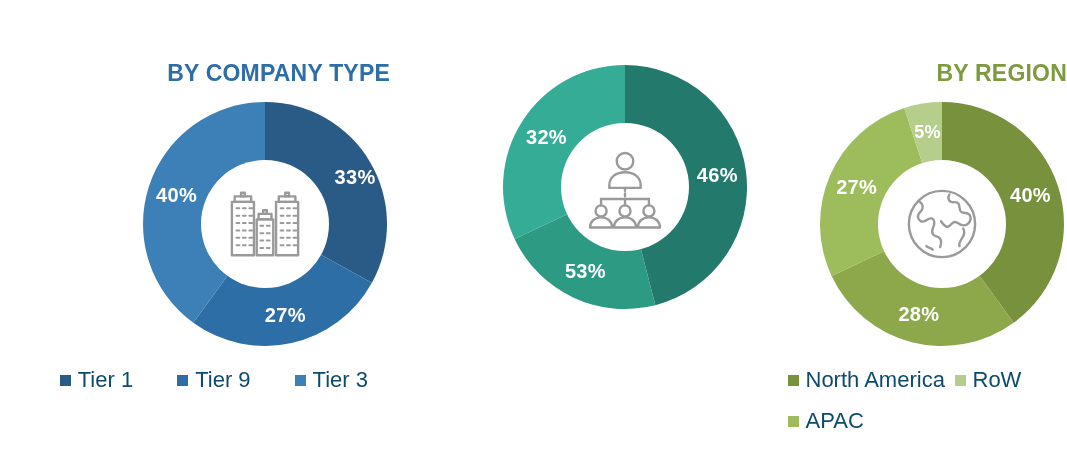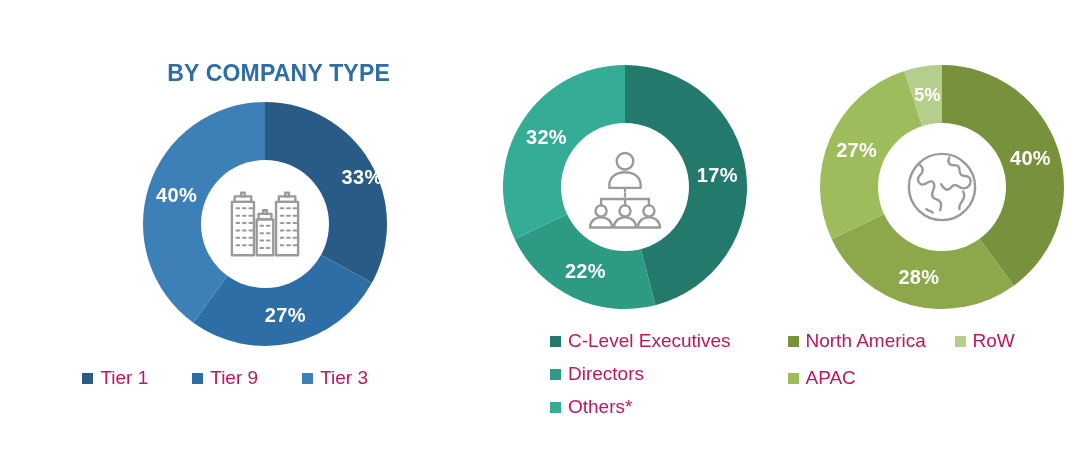"BY REGION" div.panel-title { html: none -> <div>BY REGION</div> }
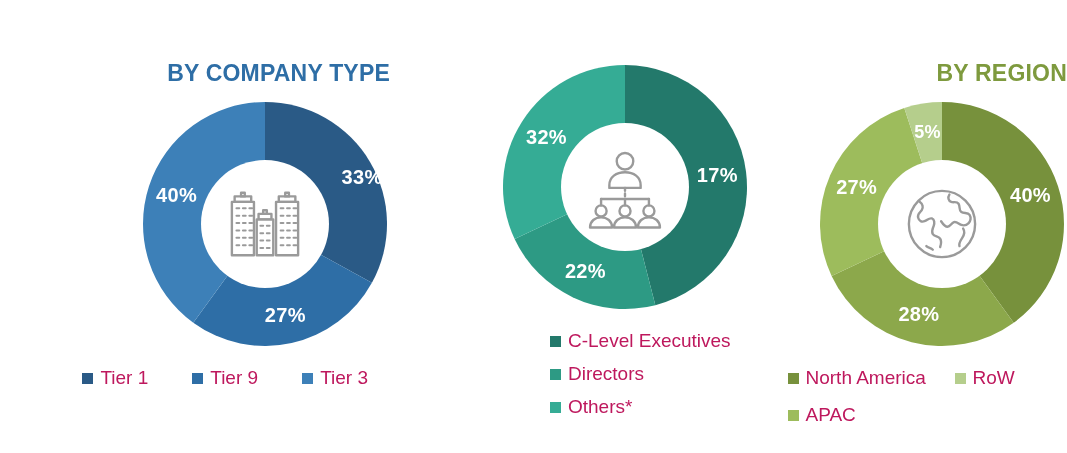"33%" div.pct { left: 222px -> 215px }
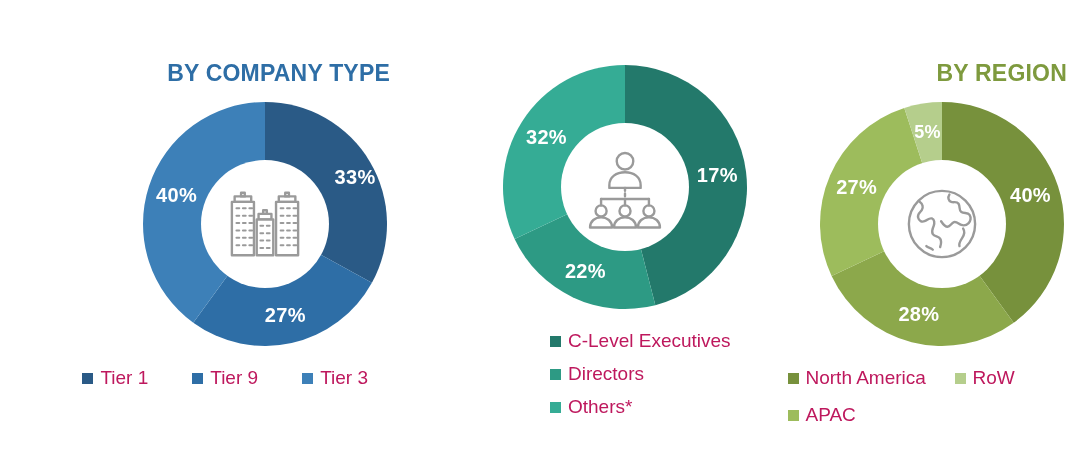"17%" div.pct { text: 17% -> 46% }
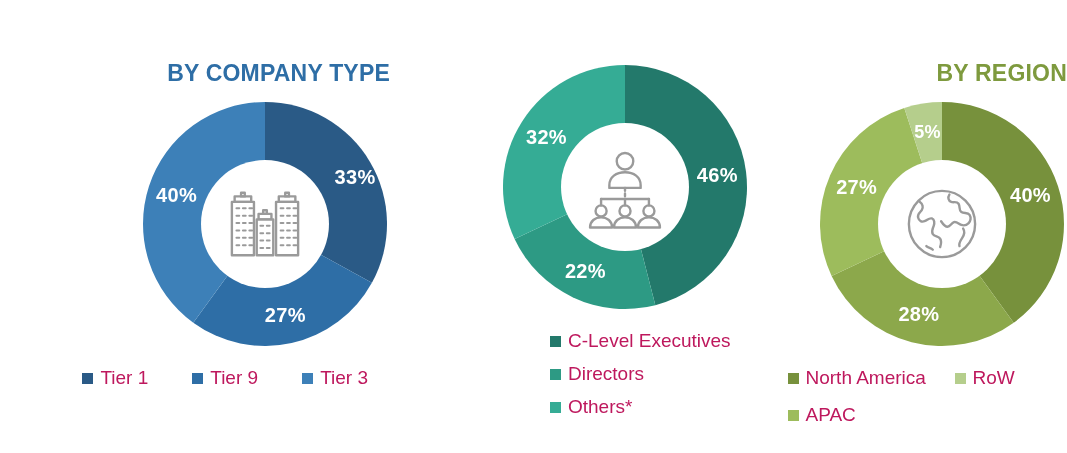"22%" div.pct { text: 22% -> 53% }
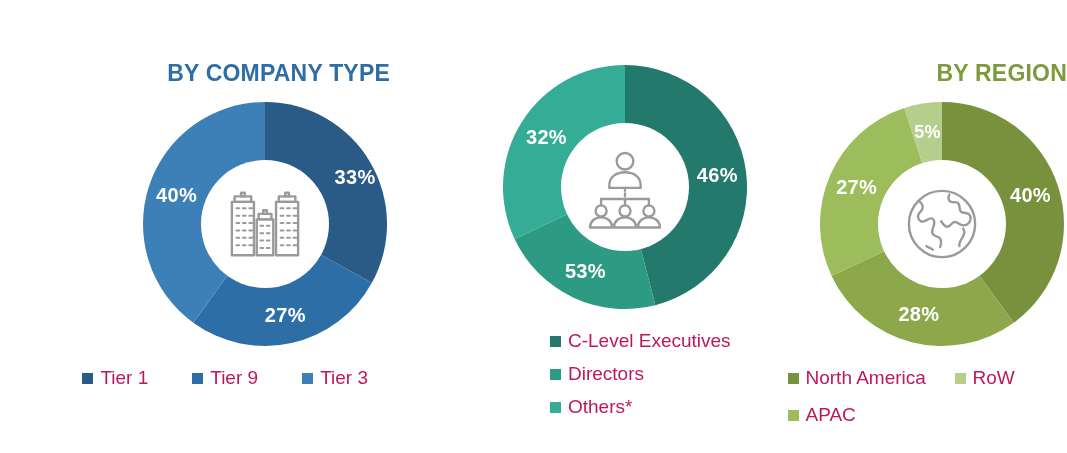"C-Level Executives" div.legend { html: <div> <div> <span></span> <span>C-Level Executives</span> </div> <div> <span></span> <span>Directors</span> </div> <div> <span></span> <span>Others*</span> </div> </div> -> none }
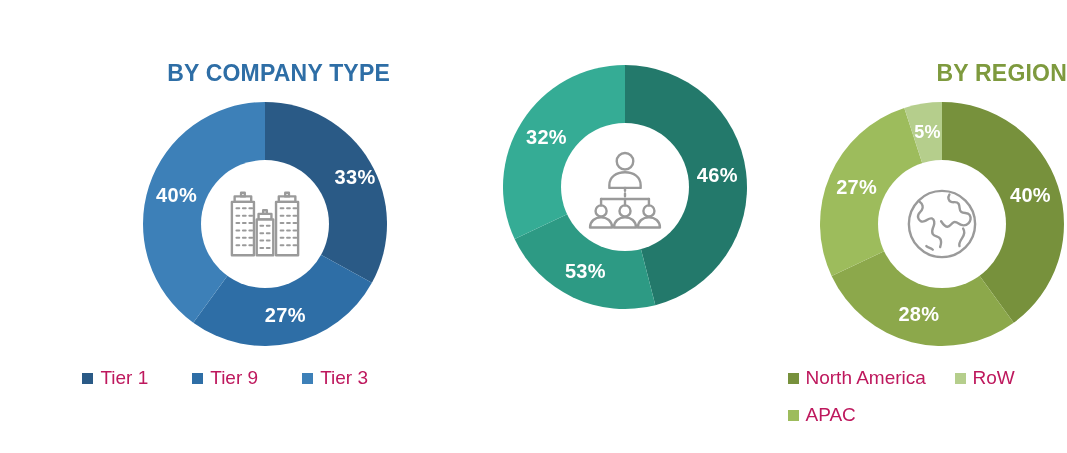"Tier 1" .legend-item { color: #be185d -> #0c4a6e; font-size: 19px -> 22px }
